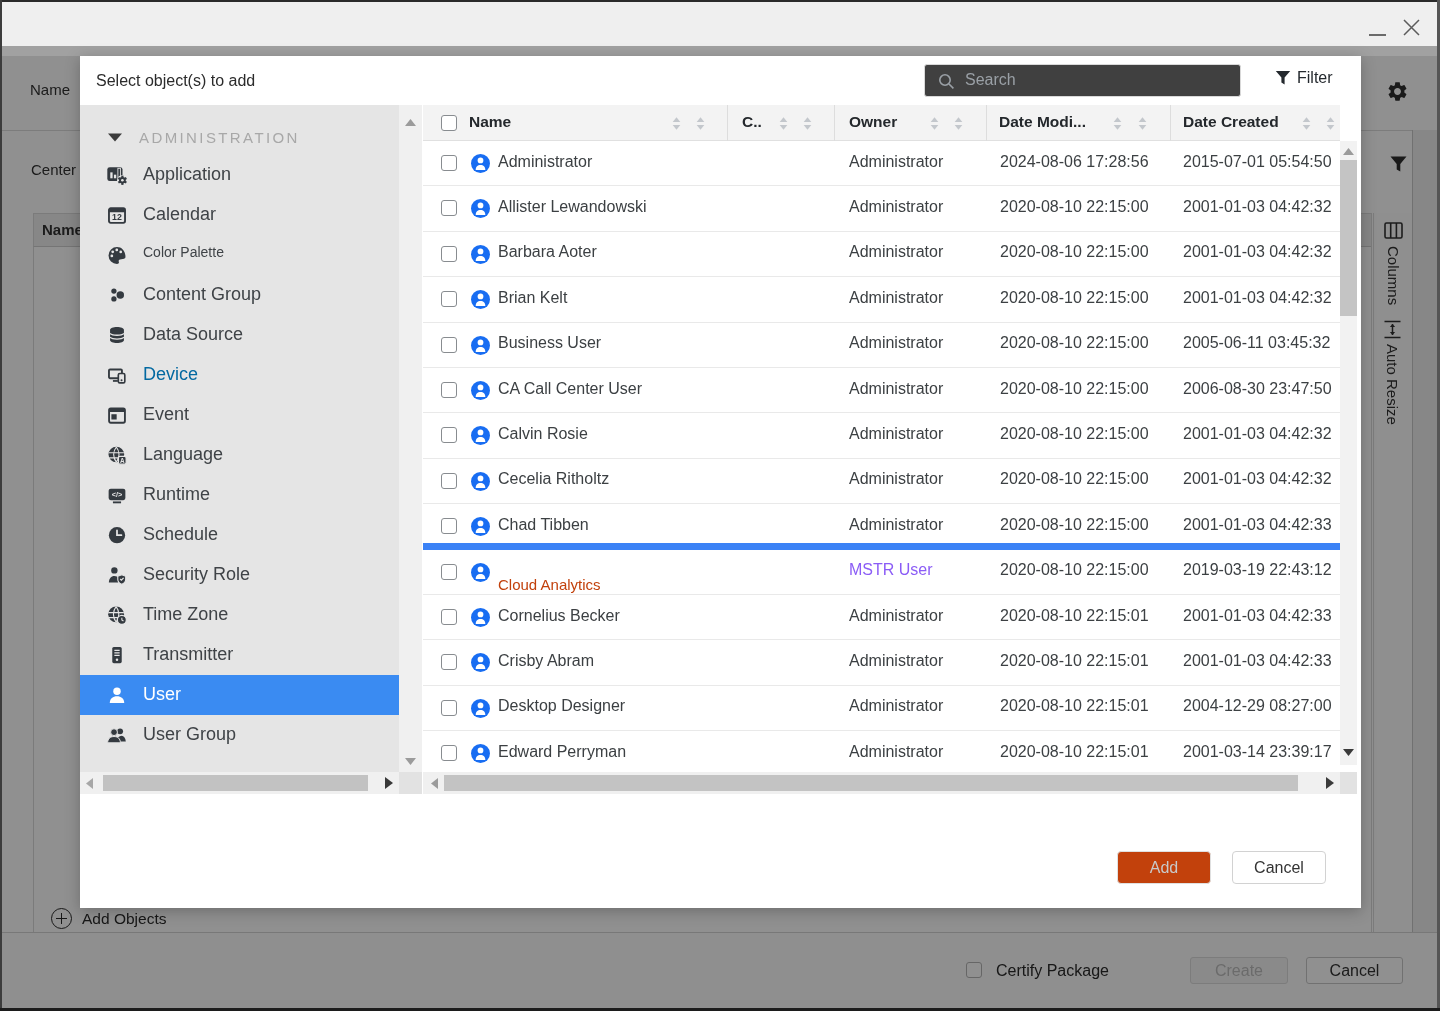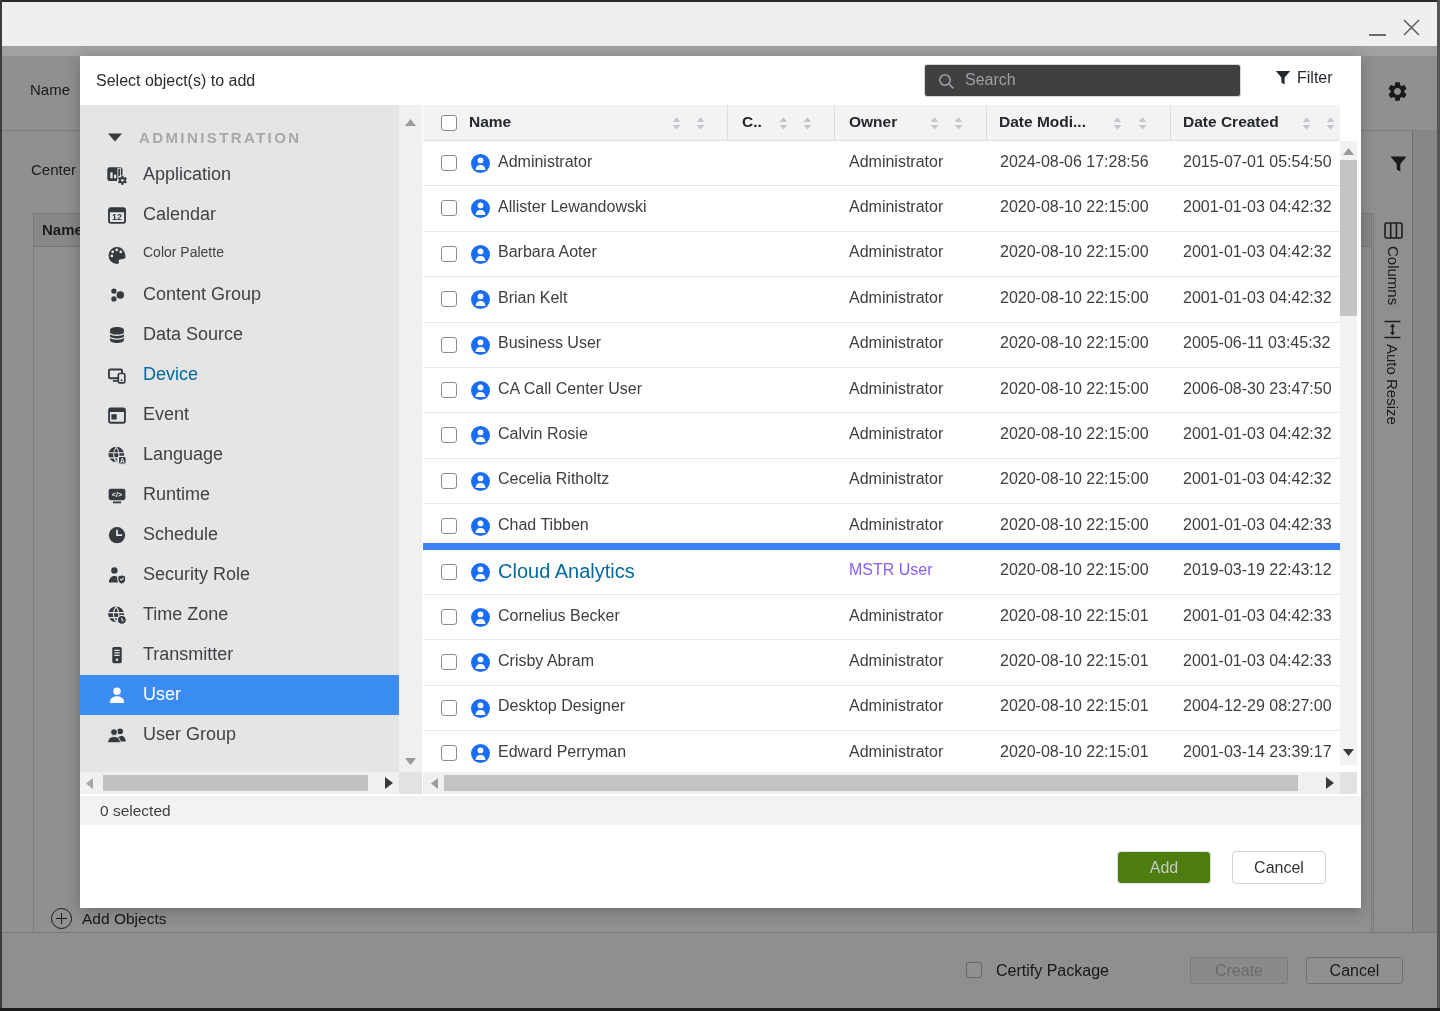"ADMINISTRATION" div.a { font-weight: bold -> normal }
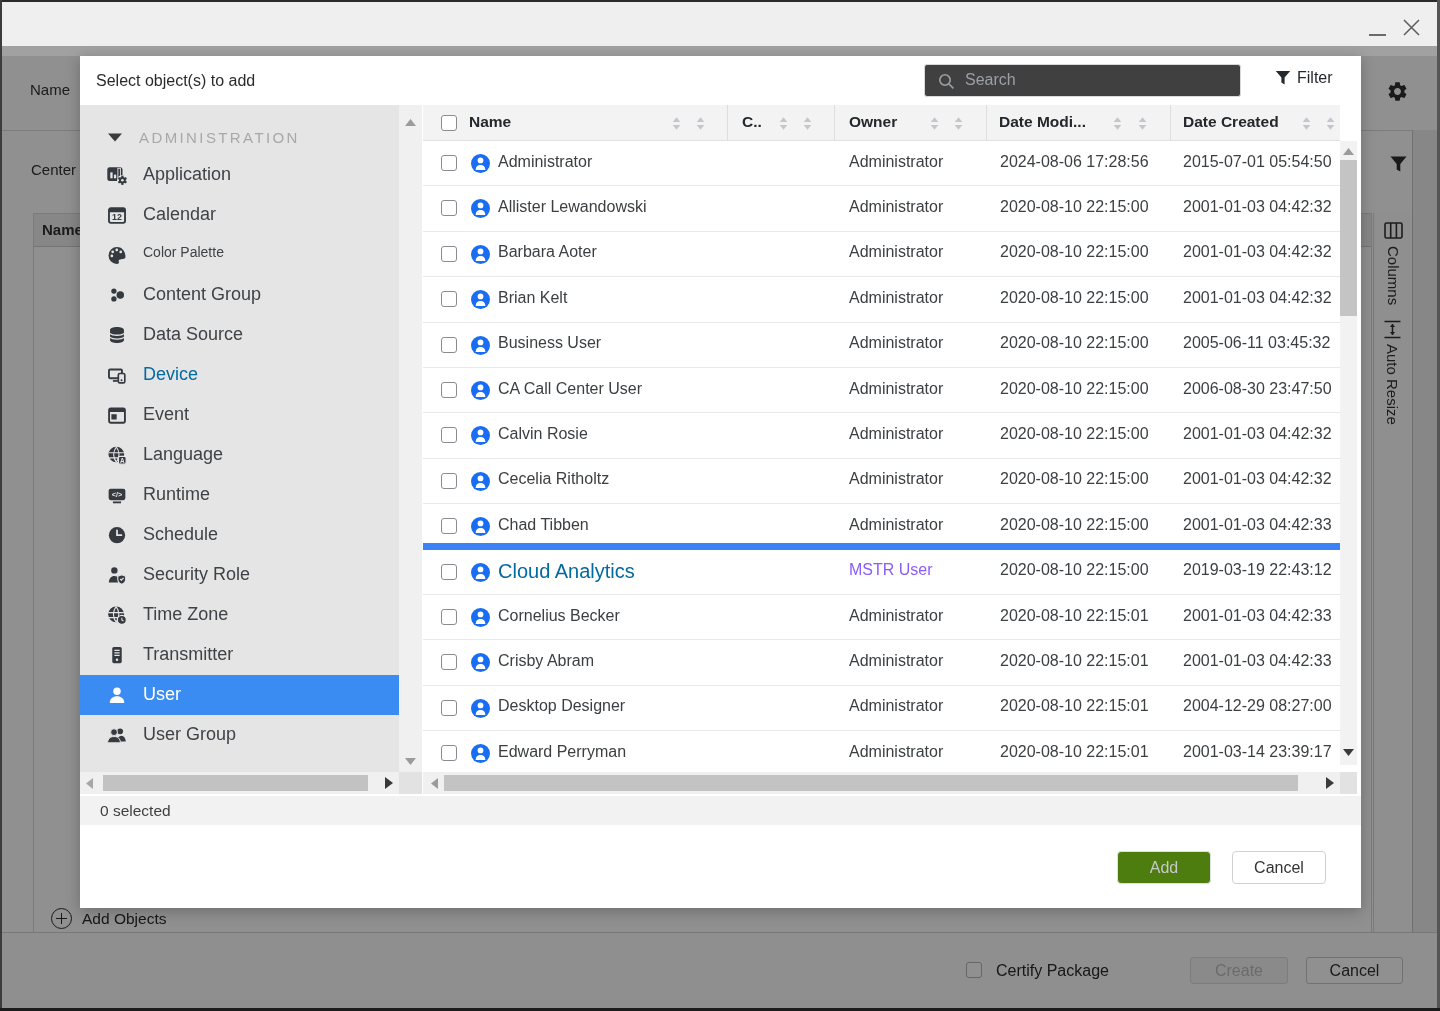"Cloud Analytics" div.a { color: #0369a1 -> #c2410c; font-size: 20px -> 15px; top: 10px -> 26px }
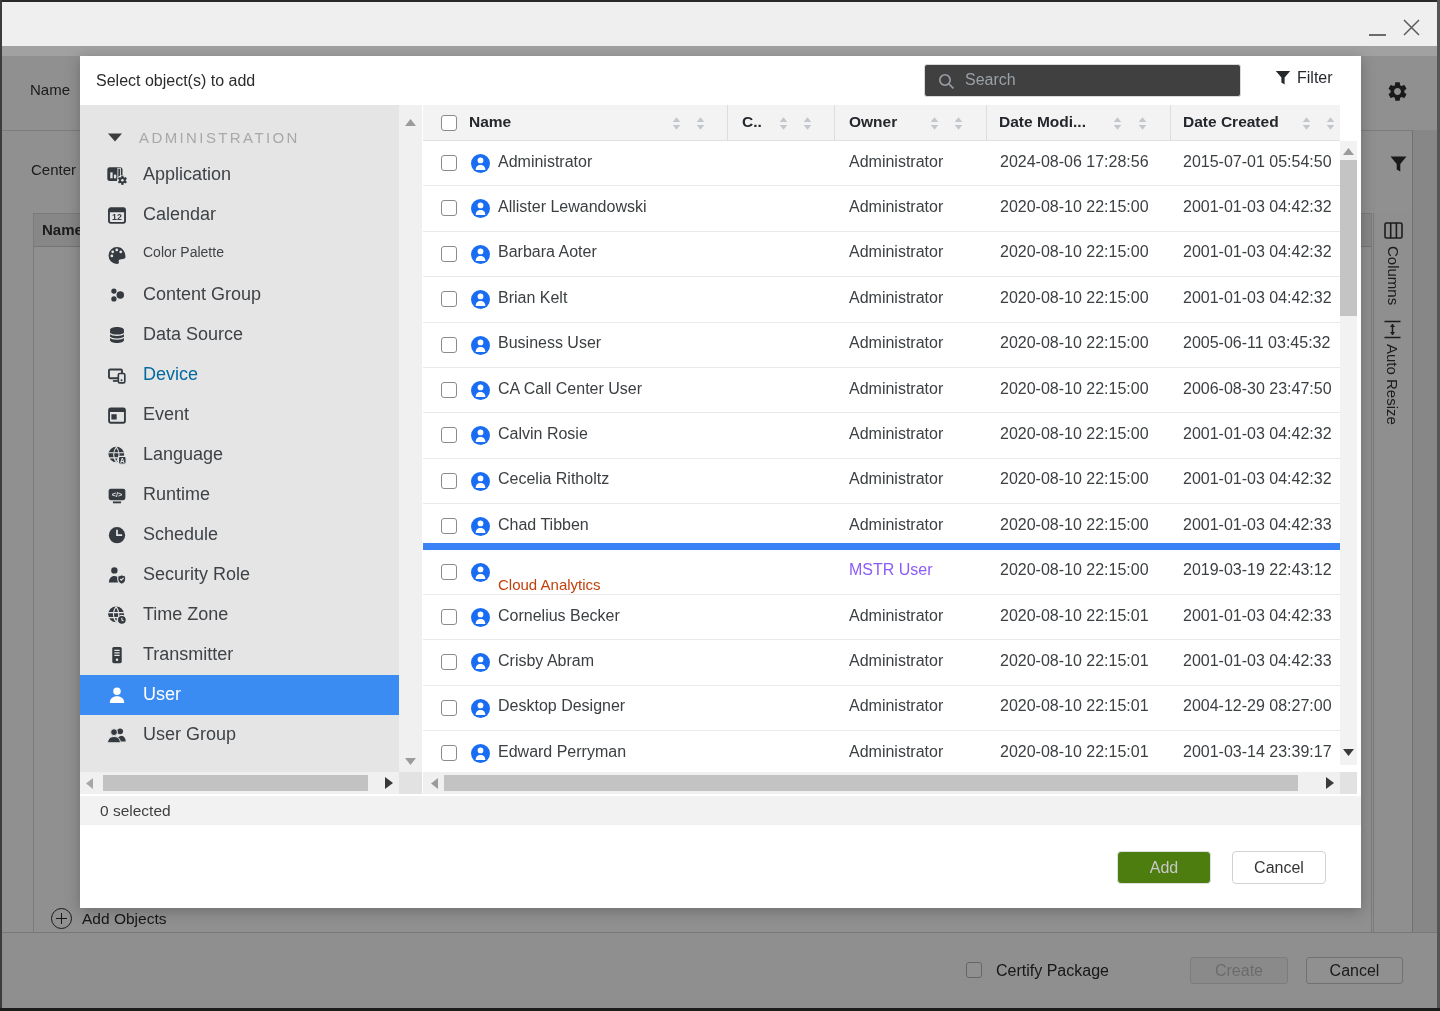"0 selected" div.a { html: <div> <div>0 selected</div> </div> -> none }
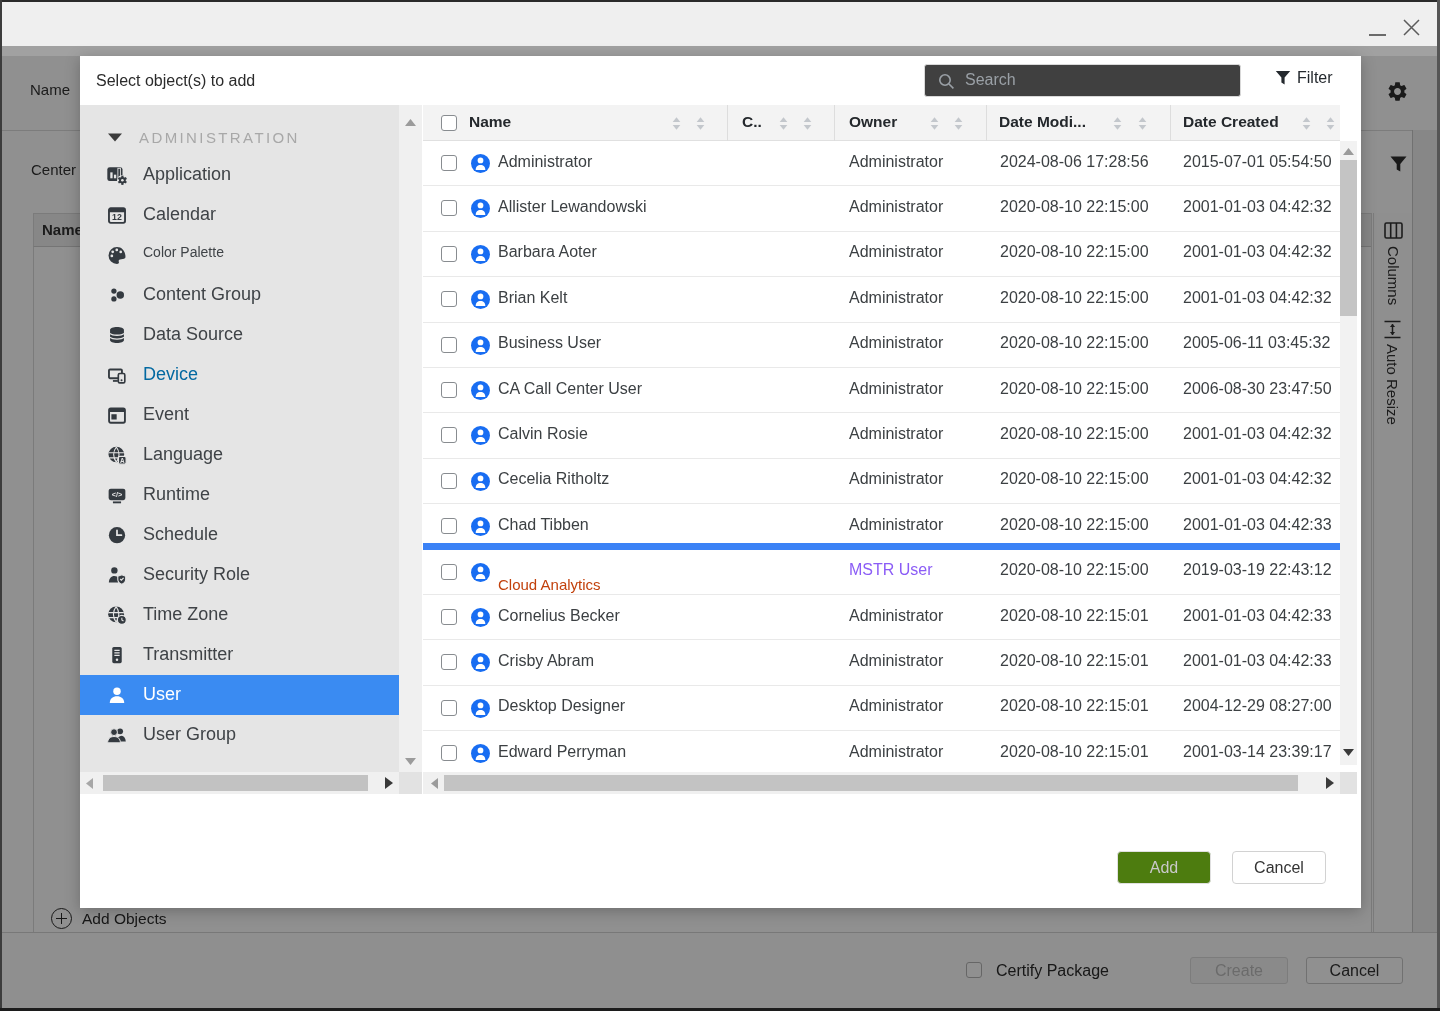"Add" div.a { background: #4d7c0f -> #c2410c }
